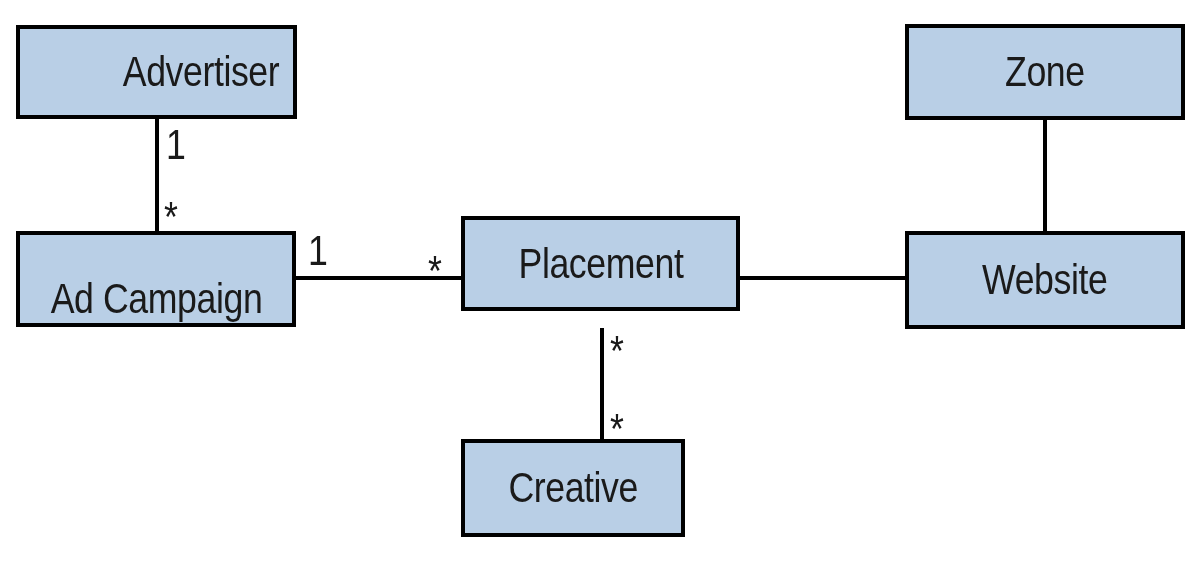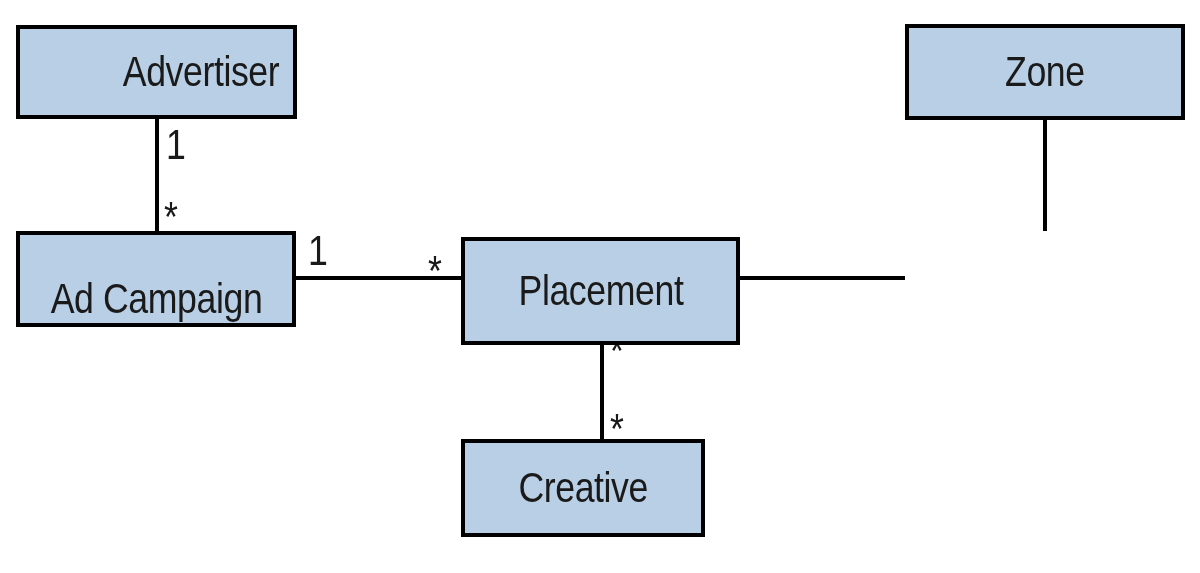"Placement" .box-placement { height: 108px -> 95px; top: 237px -> 216px }
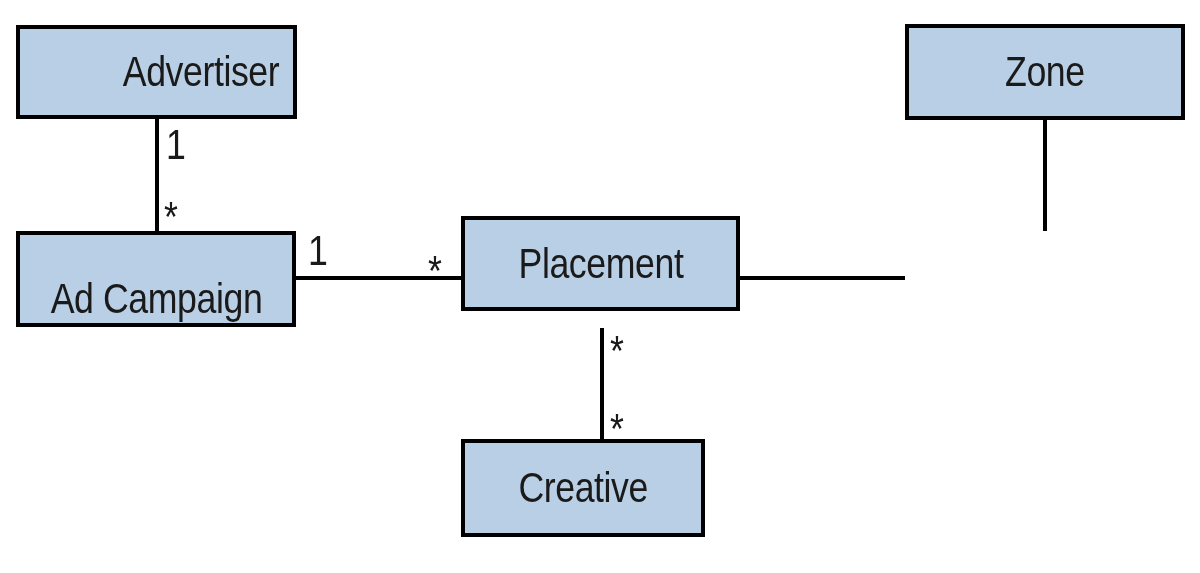"Website" div.entity-box { html: none -> <div> <span>Website</span> </div> }
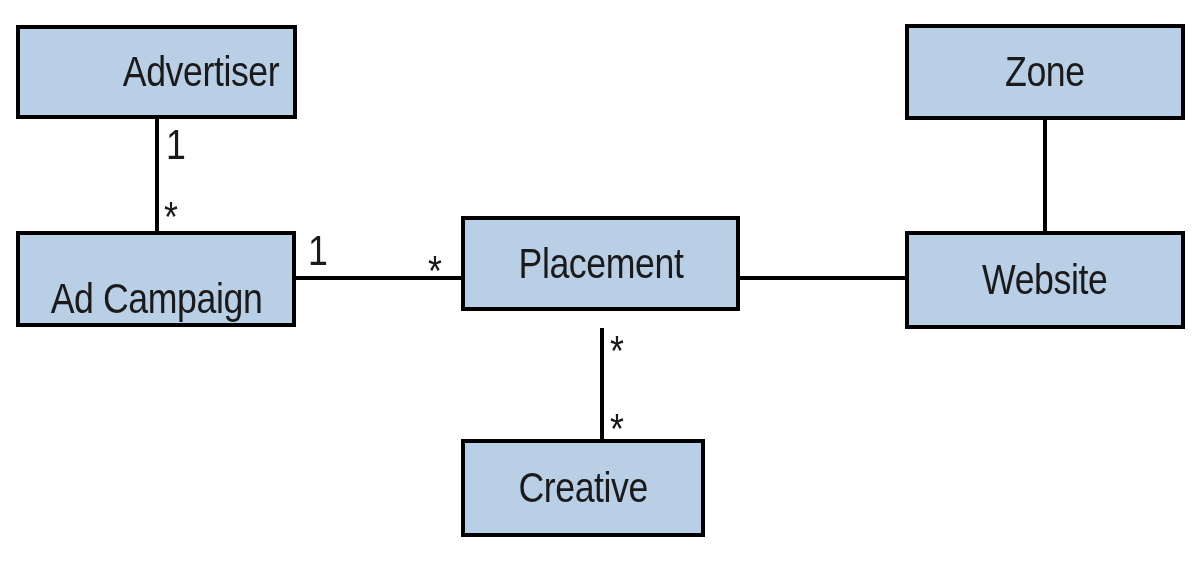"Creative" .box-creative { width: 244px -> 224px }
